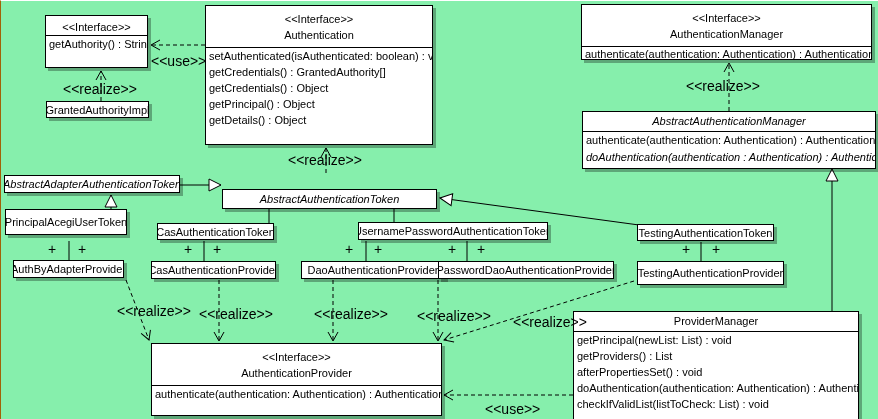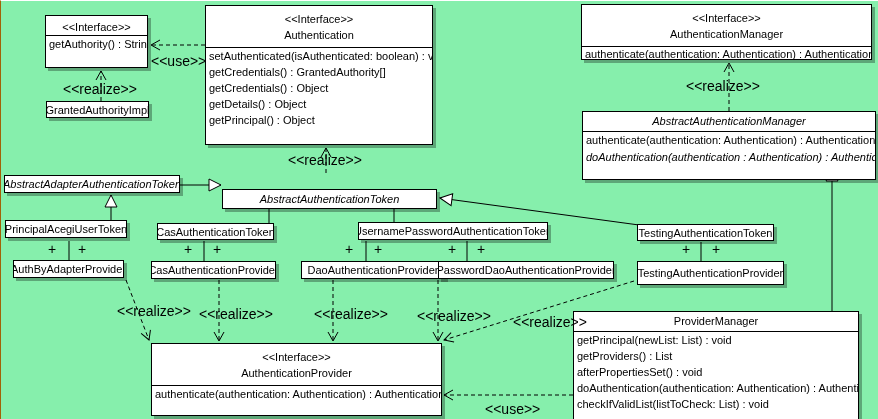"getDetails() : Object" div.m { order: before "getPrincipal() : Object" -> after "getPrincipal() : Object" }
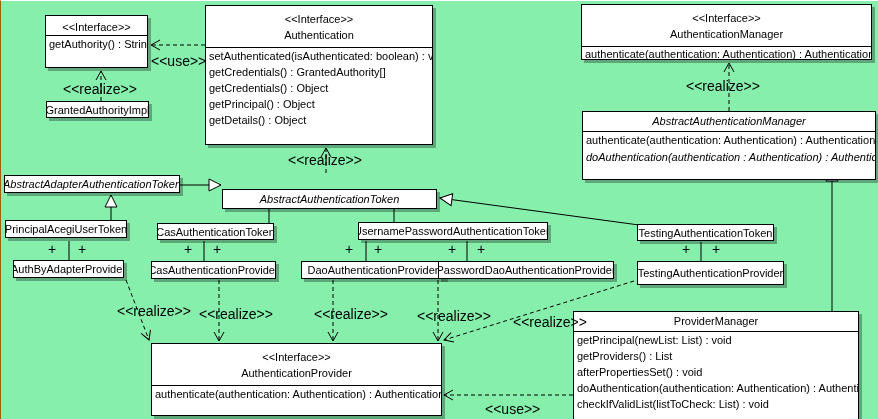"AbstractAuthenticationManager" div.uml-box { height: 69px -> 58px }
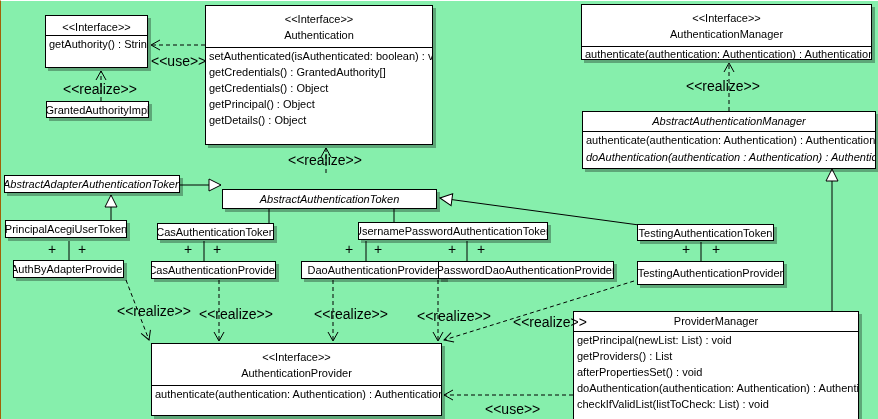"PrincipalAcegiUserToken" div.uml-box { height: 18px -> 26px; top: 219px -> 208px }
